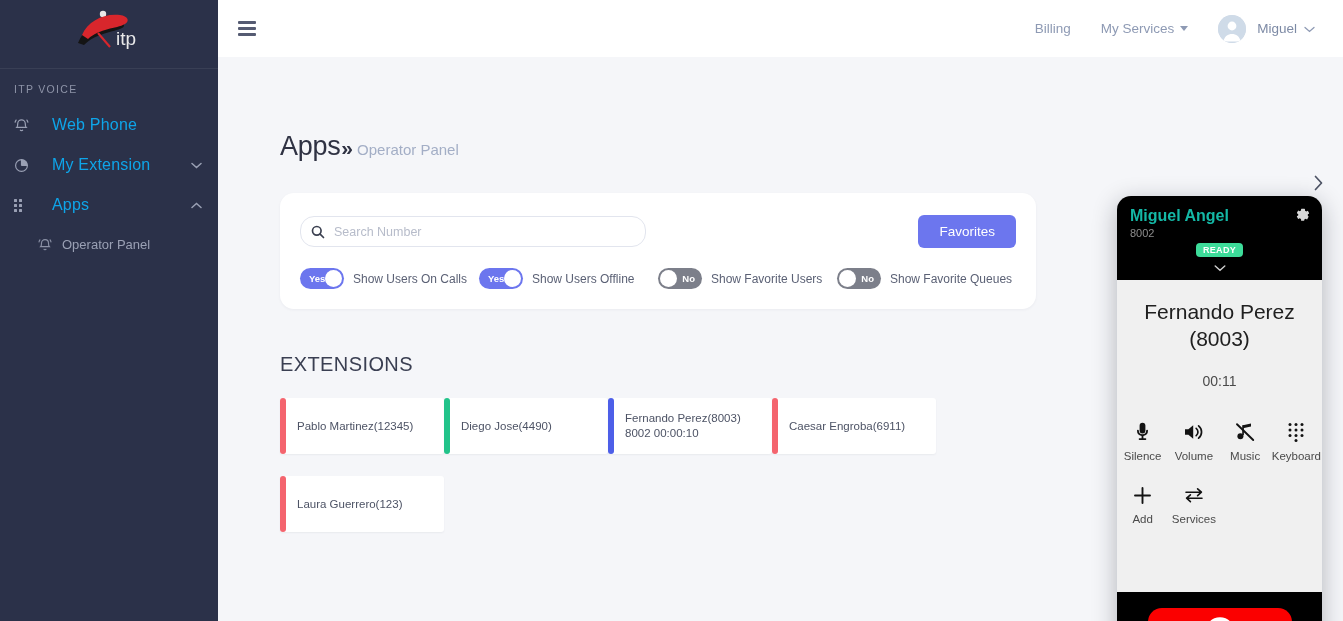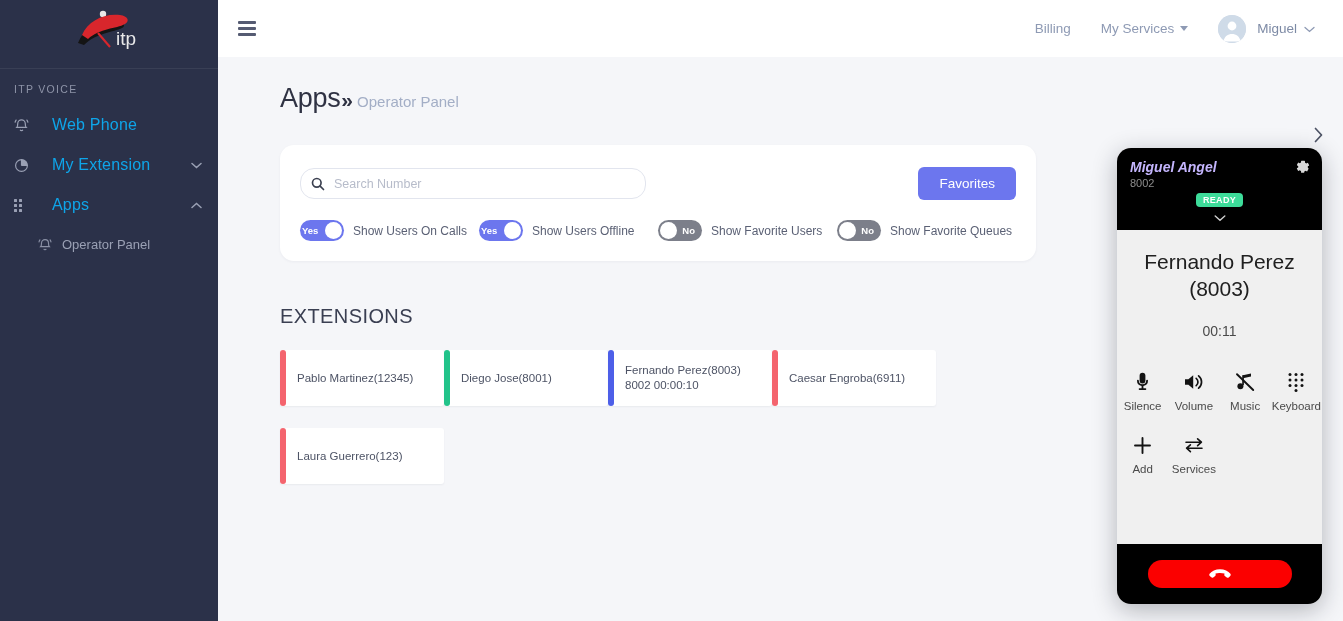"Billing" #main { gap: none -> 48px }
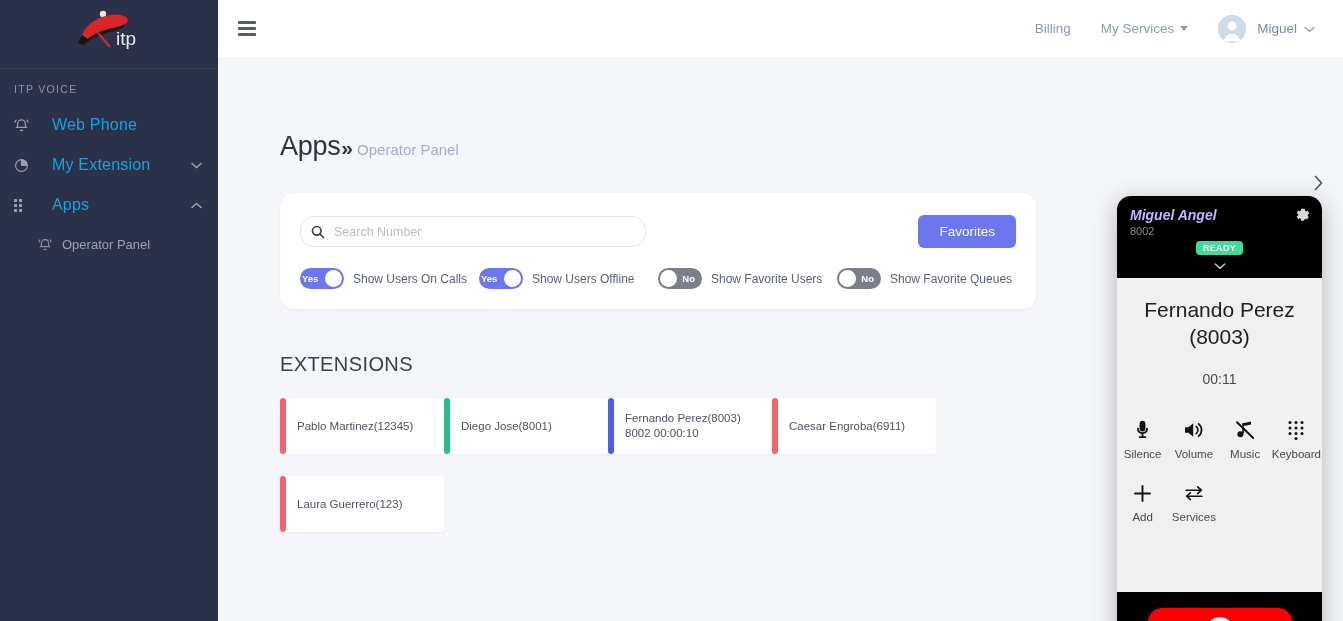"Miguel Angel" .cp-head-name { color: #c4b5fd -> #14b8a6; font-size: 14px -> 16px; font-style: italic -> none }
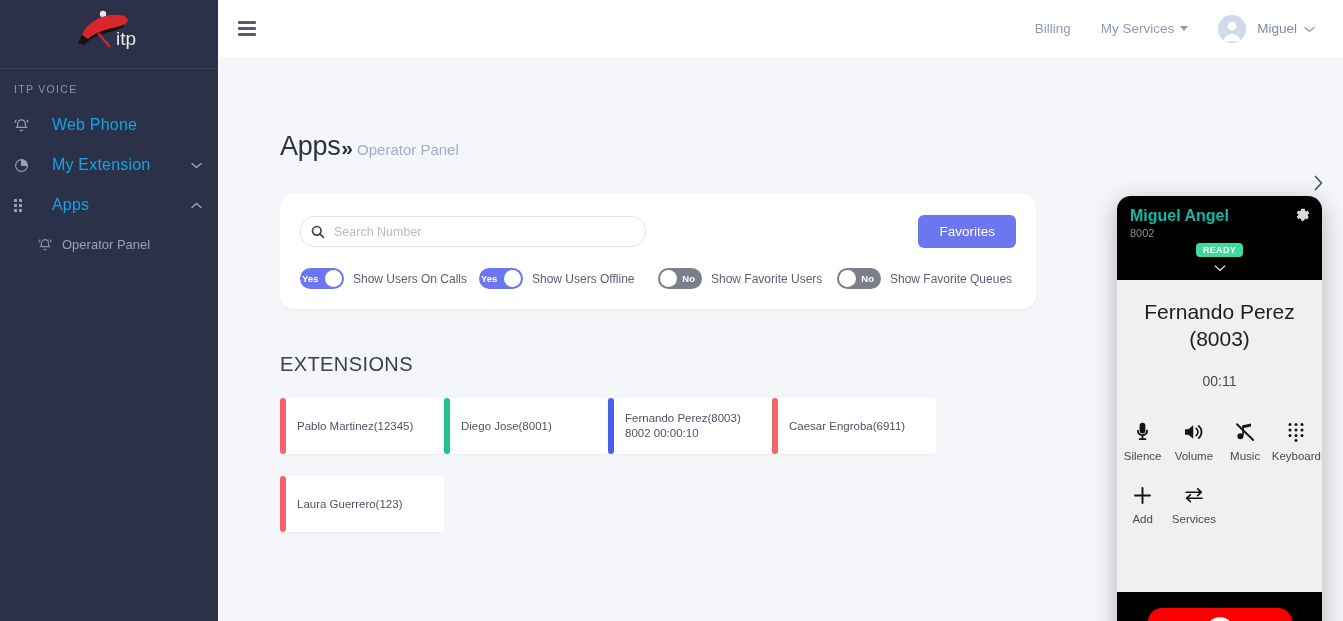"Yes" .tgl.on .tgl-txt { left: 2px -> 9px }
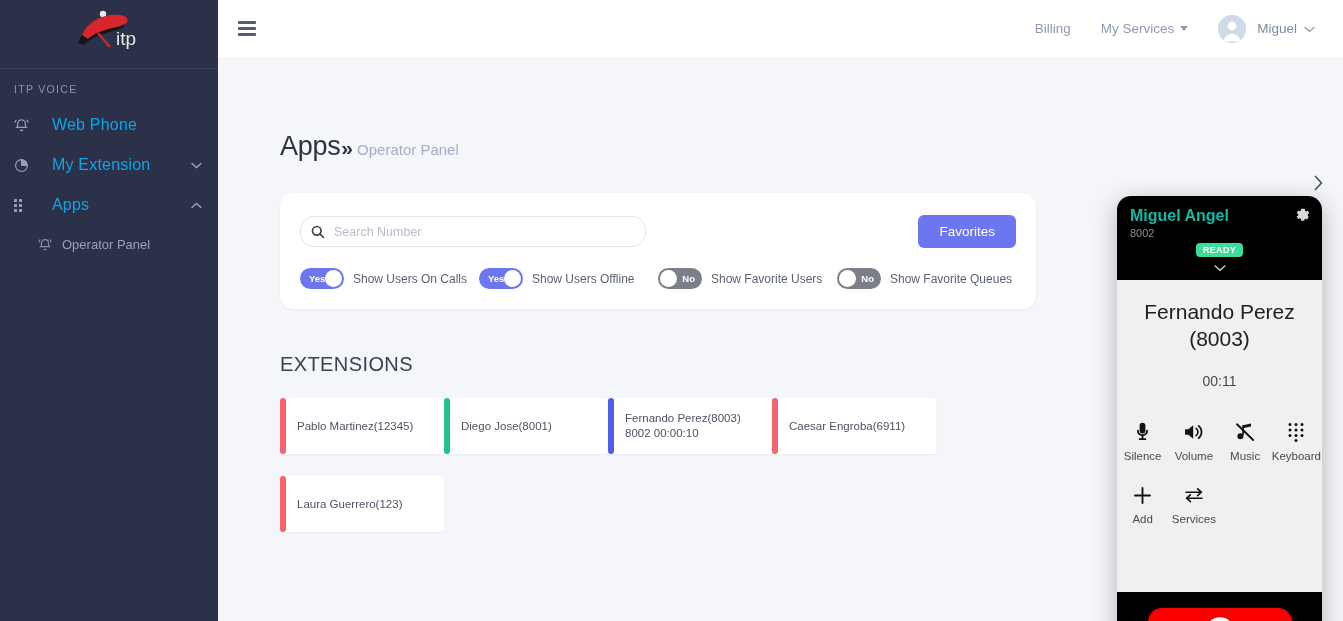"Diego Jose(8001)" span.ext-name { text: 8001 -> 4490 }
